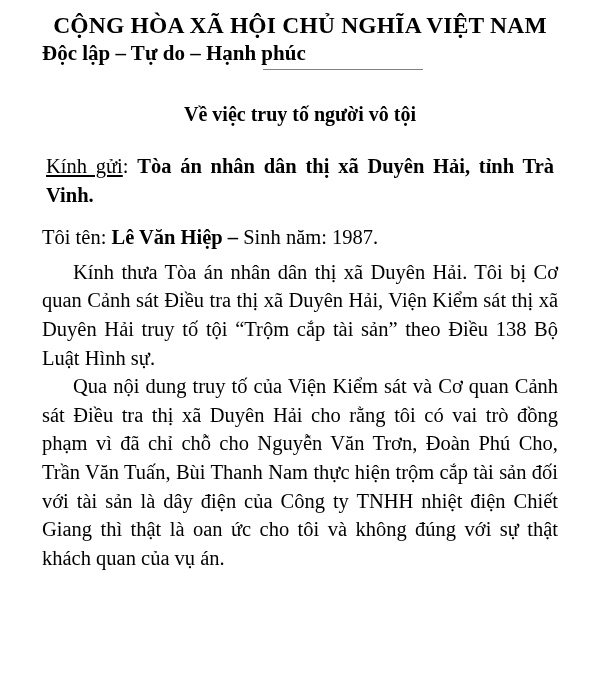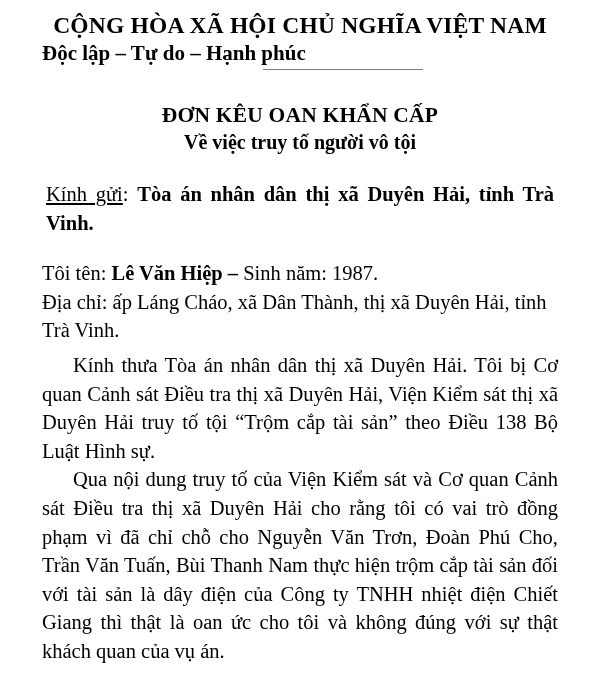"ĐƠN KÊU OAN KHẨN CẤP" div.doc-title { html: <div>ĐƠN KÊU OAN KHẨN CẤP</div> -> none }
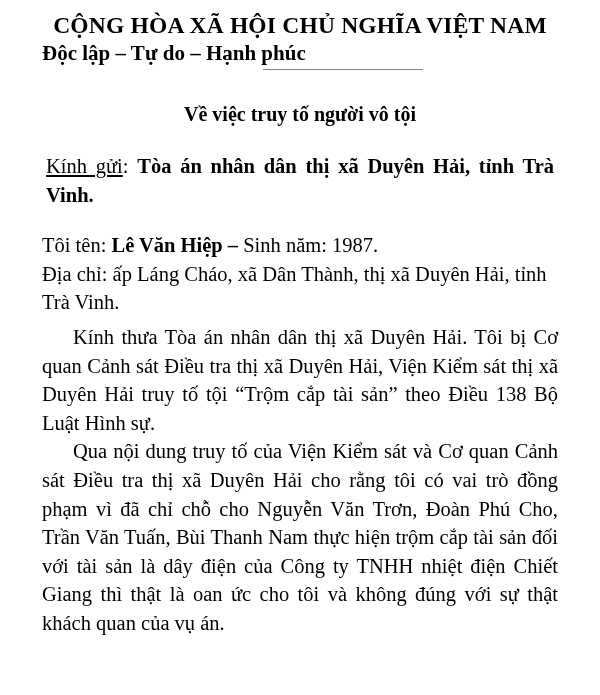"Tôi tên: Lê Văn Hiệp" .info-block { margin-top: 22px -> 14px }
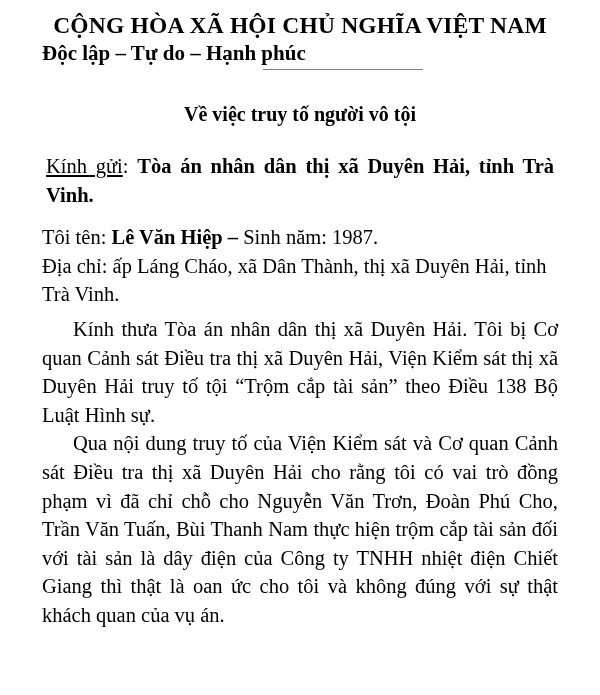"Địa chỉ: ấp Láng Cháo," p.info-line { html: <p>Địa chỉ: ấp Láng Cháo, xã Dân Thành, thị xã Duyên Hải, tỉnh Trà Vinh.</p> -> none }
